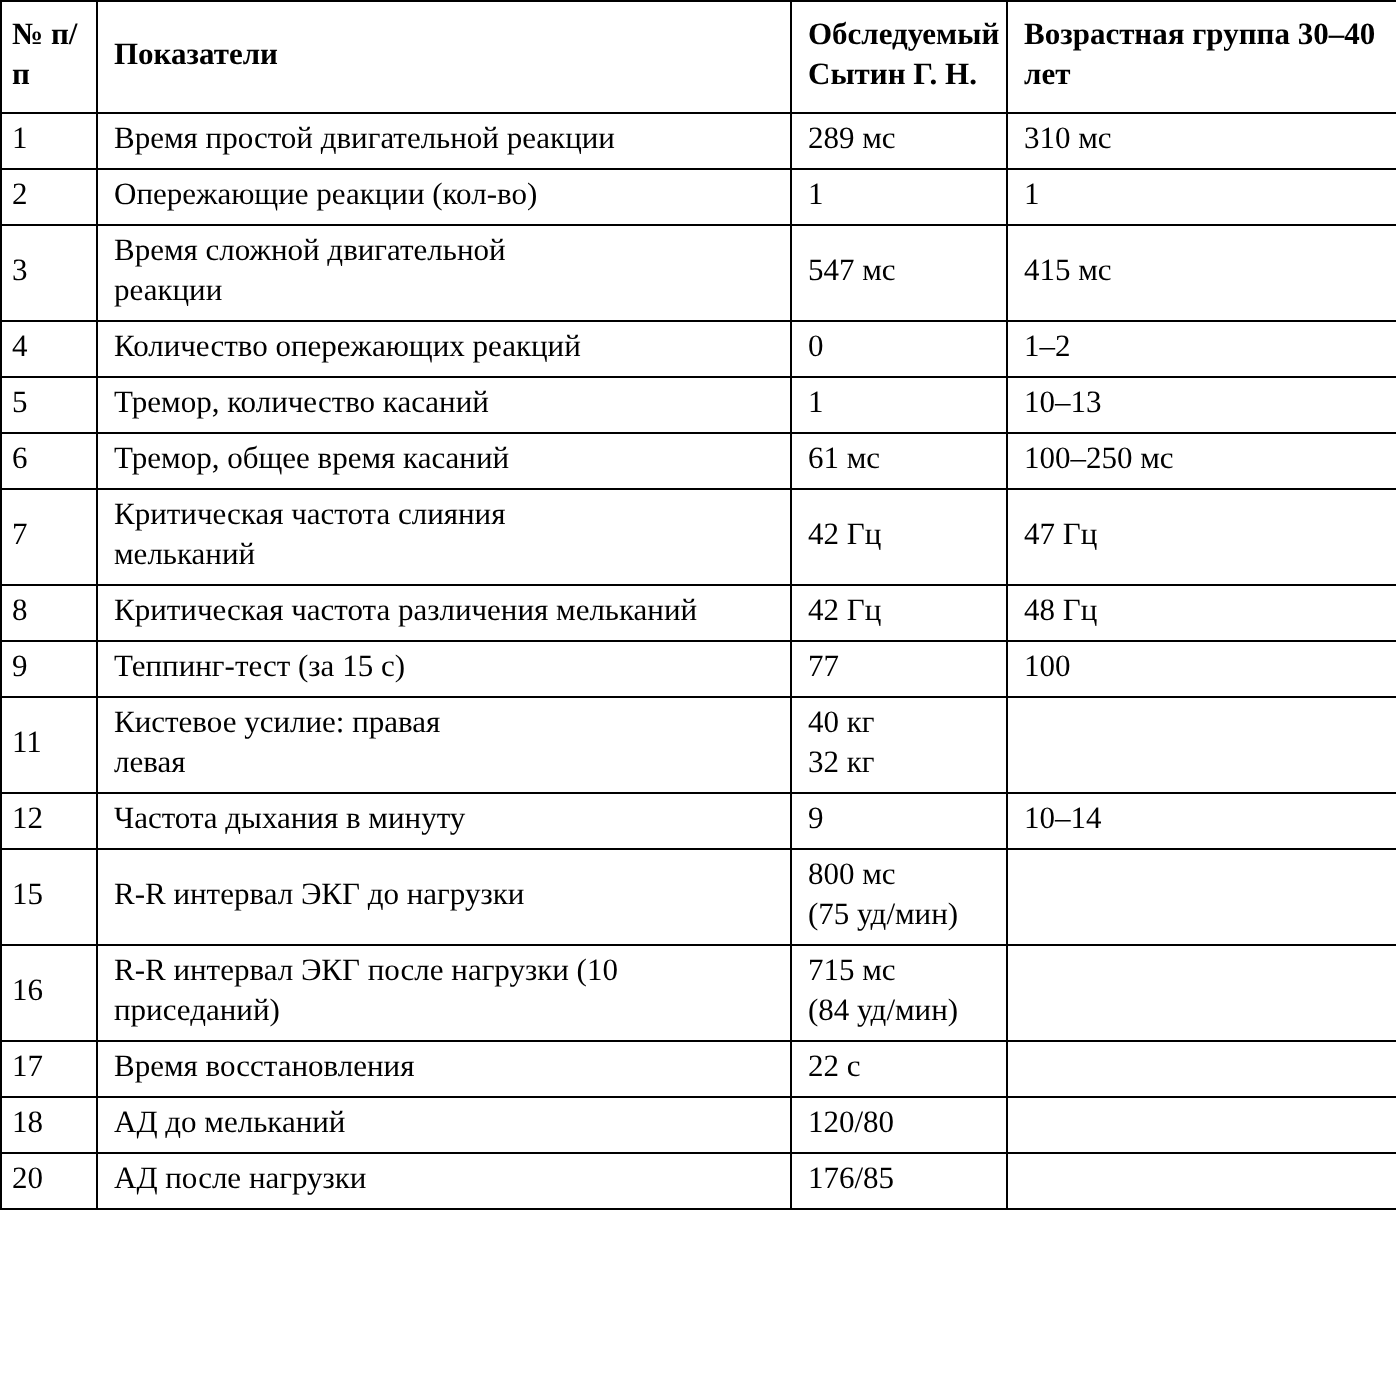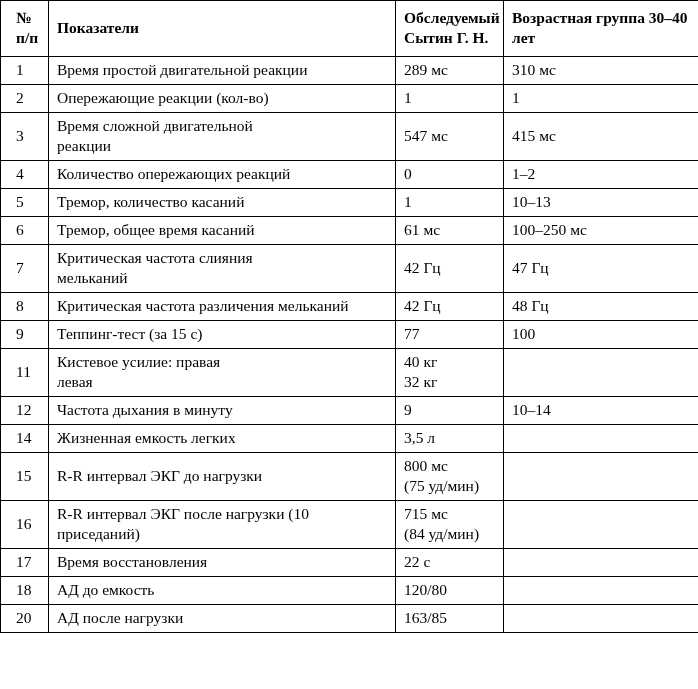"№ п/п" td.num-cell, th.num-cell { padding-left: 15px -> 5px }
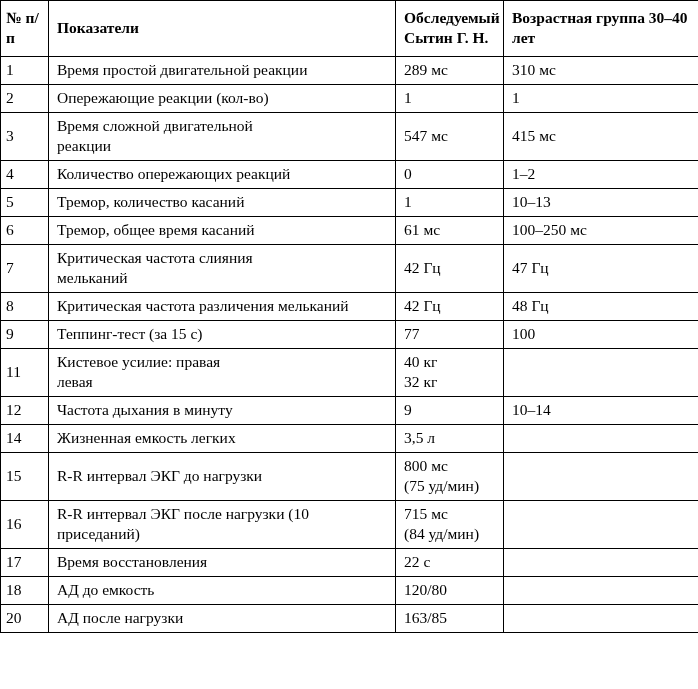"14" tr { html: <tr> <td>14</td> <td>Жизненная емкость легких</td> <td>3,5 л</td> <td></td> </tr> -> none }
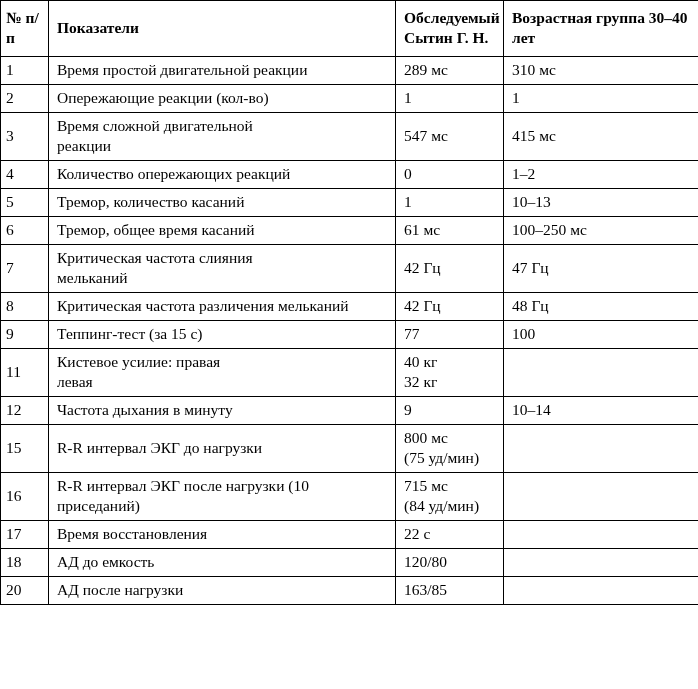"АД до емкость" td { text: емкость -> мельканий }
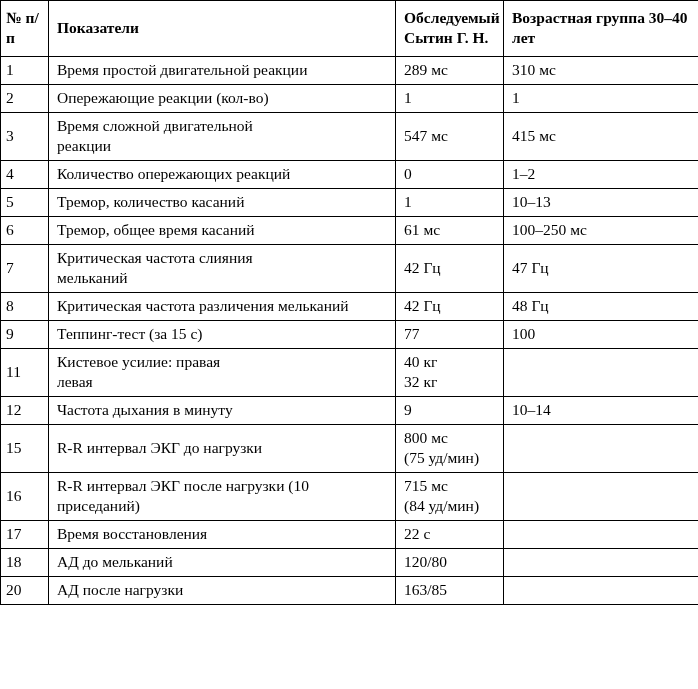"163/85" td { text: 163/85 -> 176/85 }
